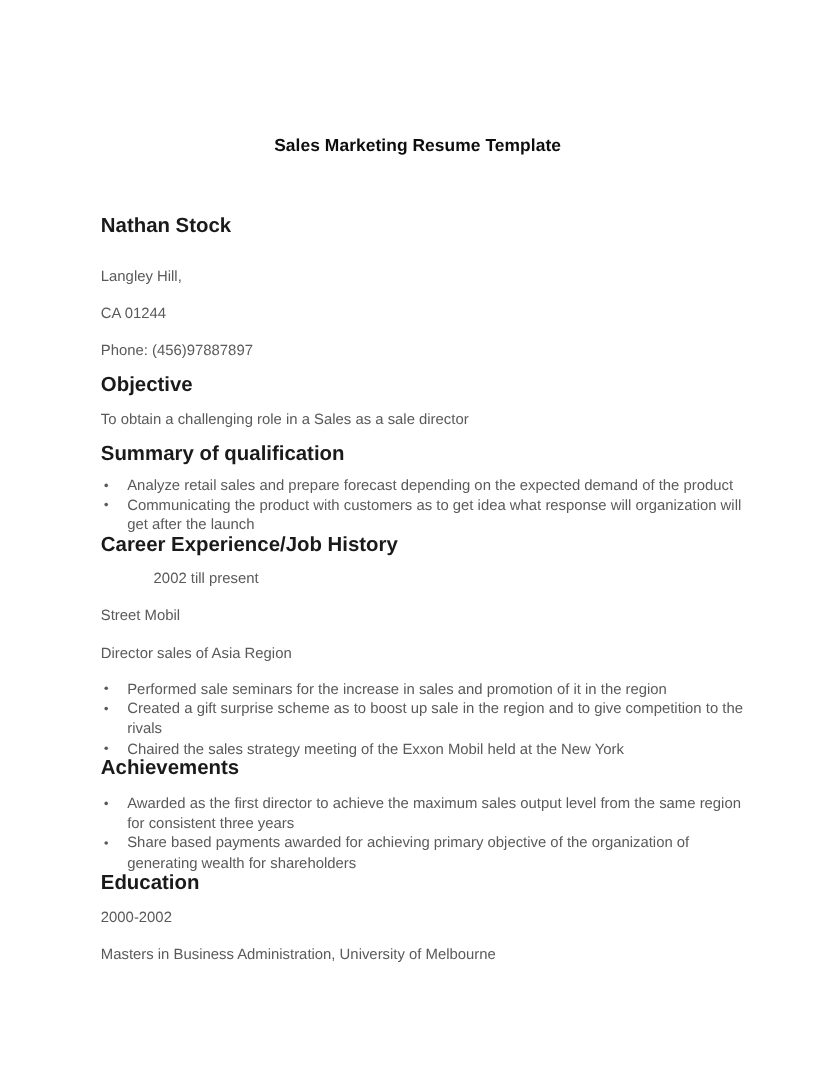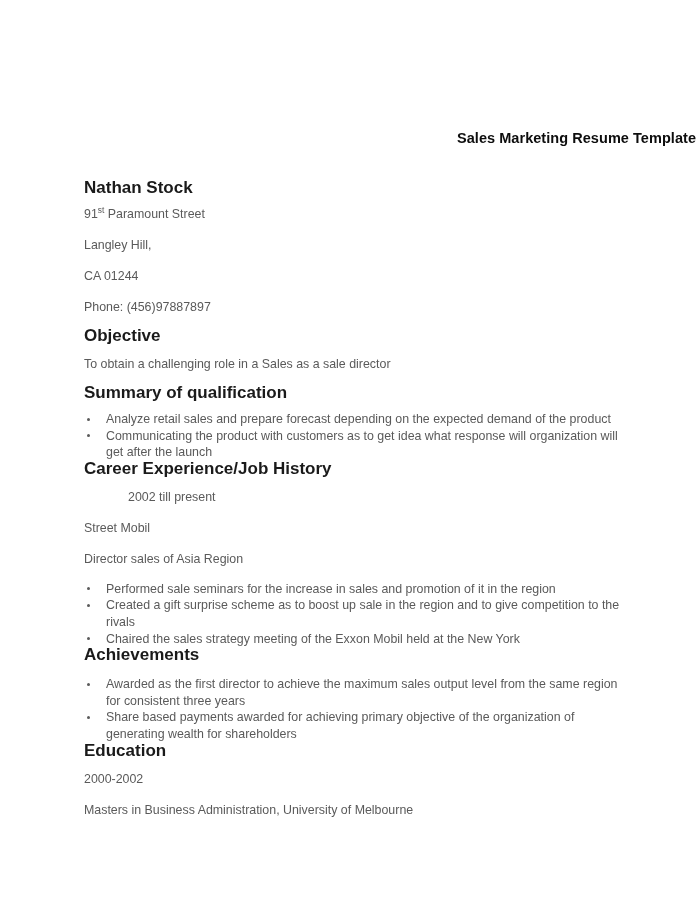"Sales Marketing Resume Template" .doc-title { text-align: right -> center; top: 130px -> 114px }
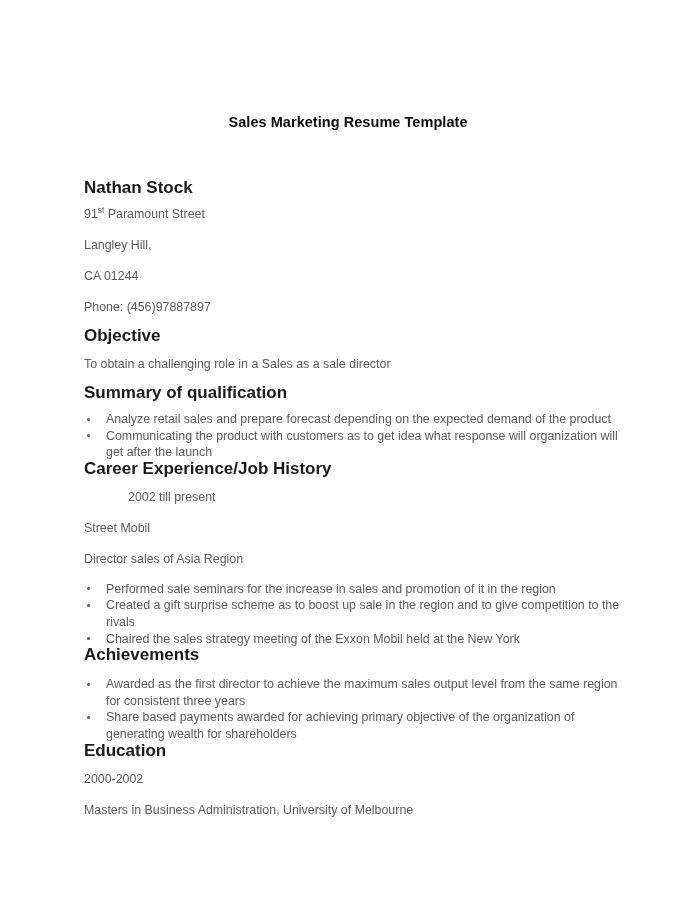"91st Paramount Street" div.para { html: <div><span>91</span><span>st</span><span> Paramount Street</span></div> -> none }
